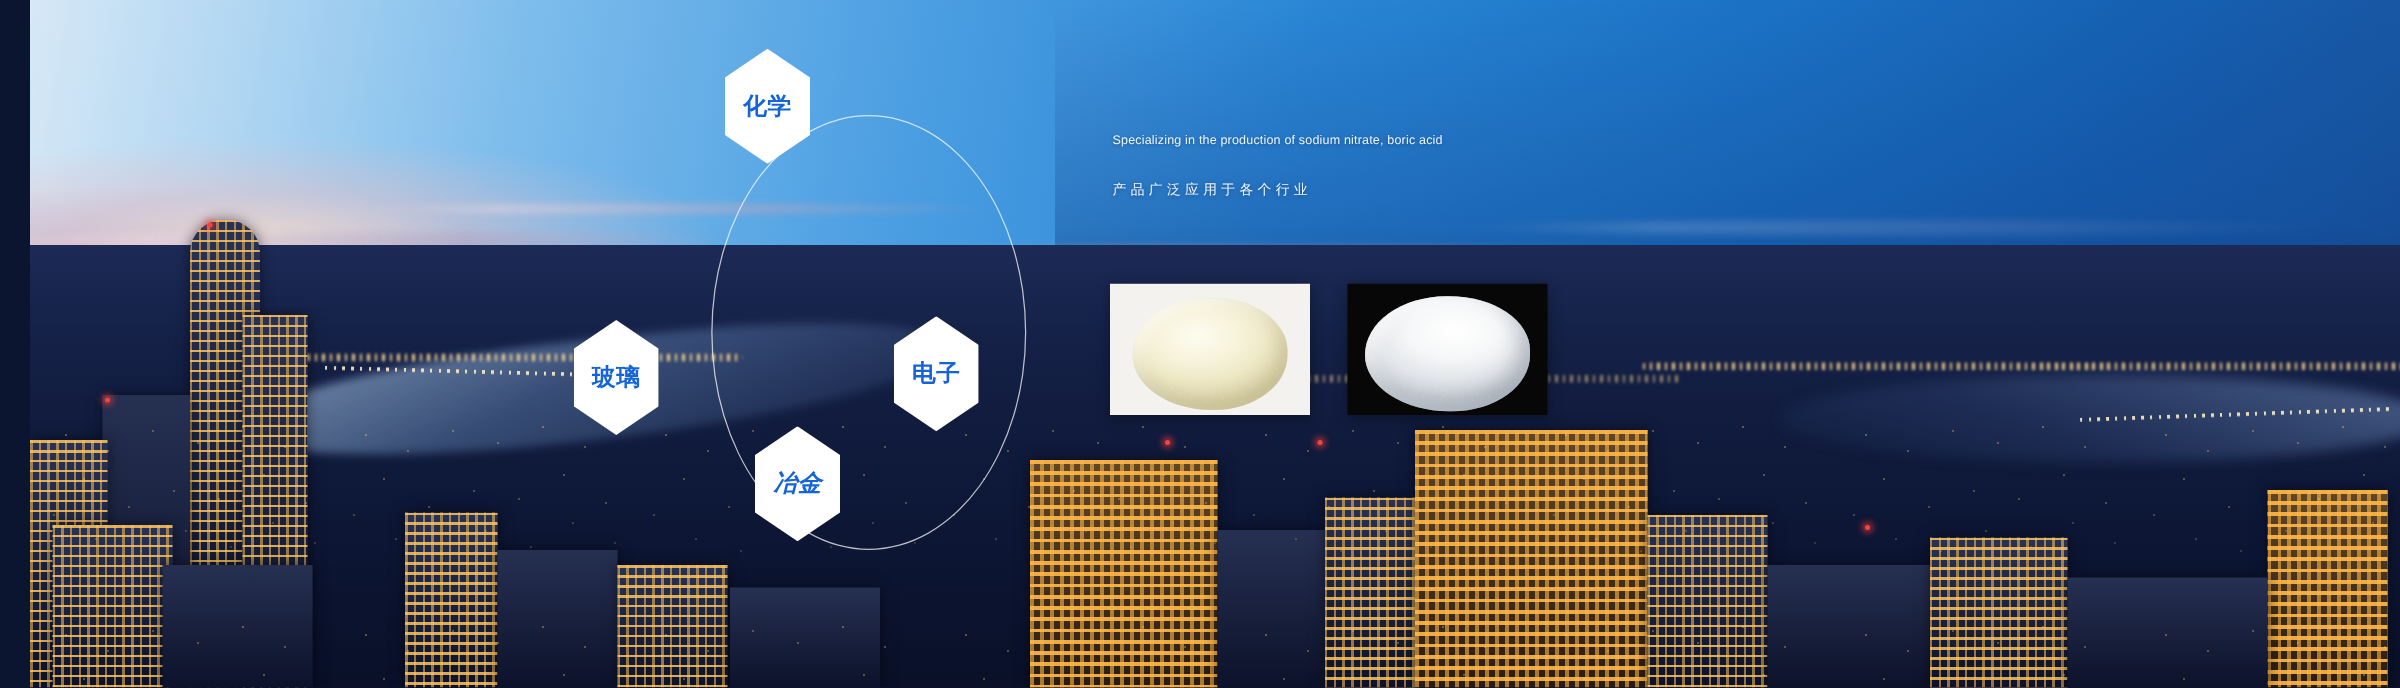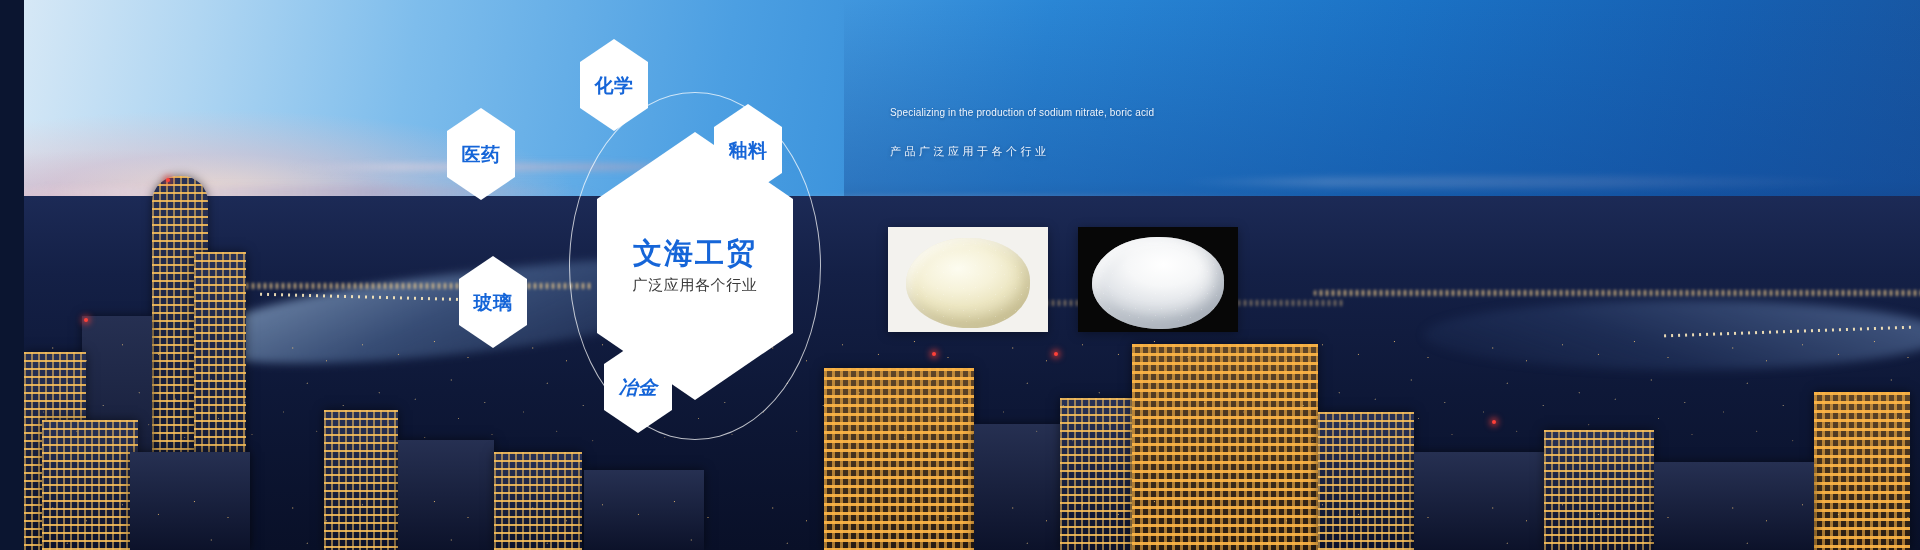"医药" div.hex { html: <div> <span>医药</span> </div> -> none }
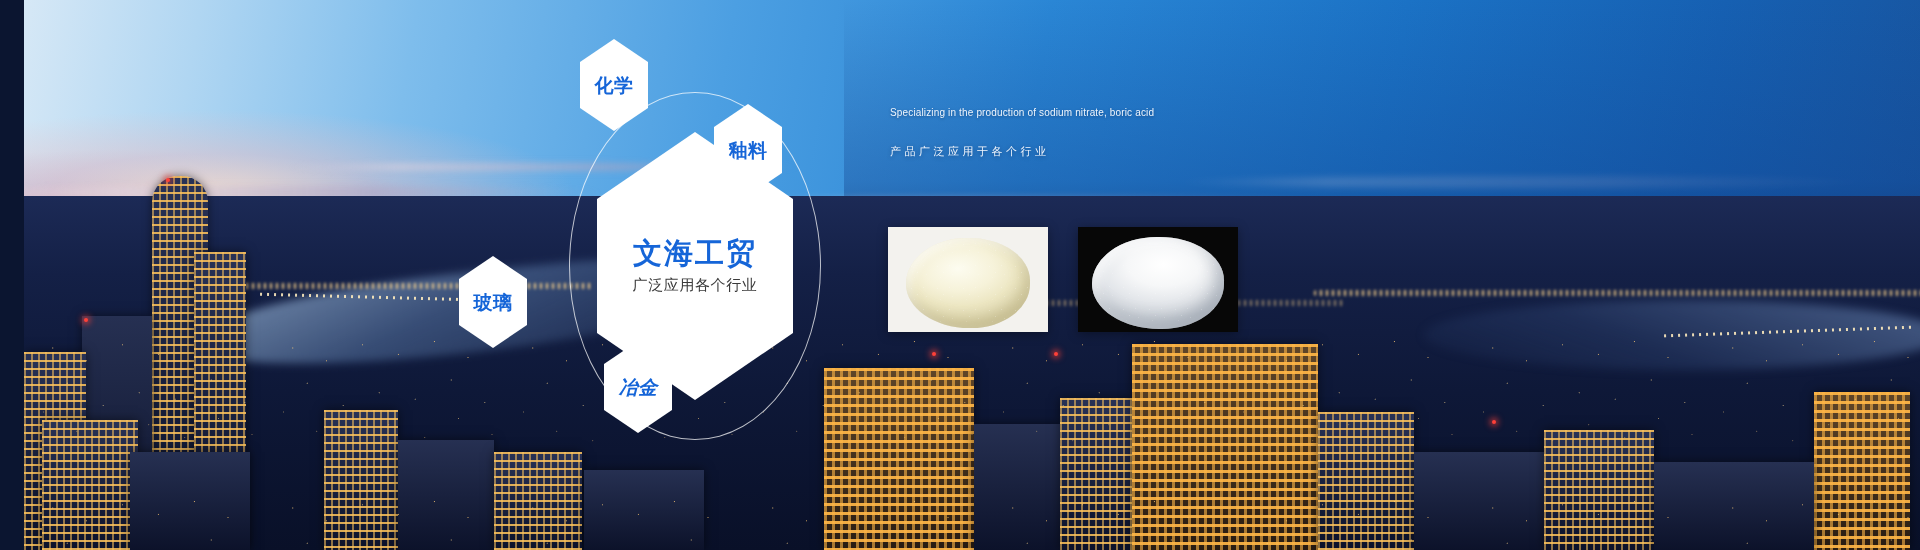"釉料" div.hex { html: <div> <span>釉料</span> </div> -> none }
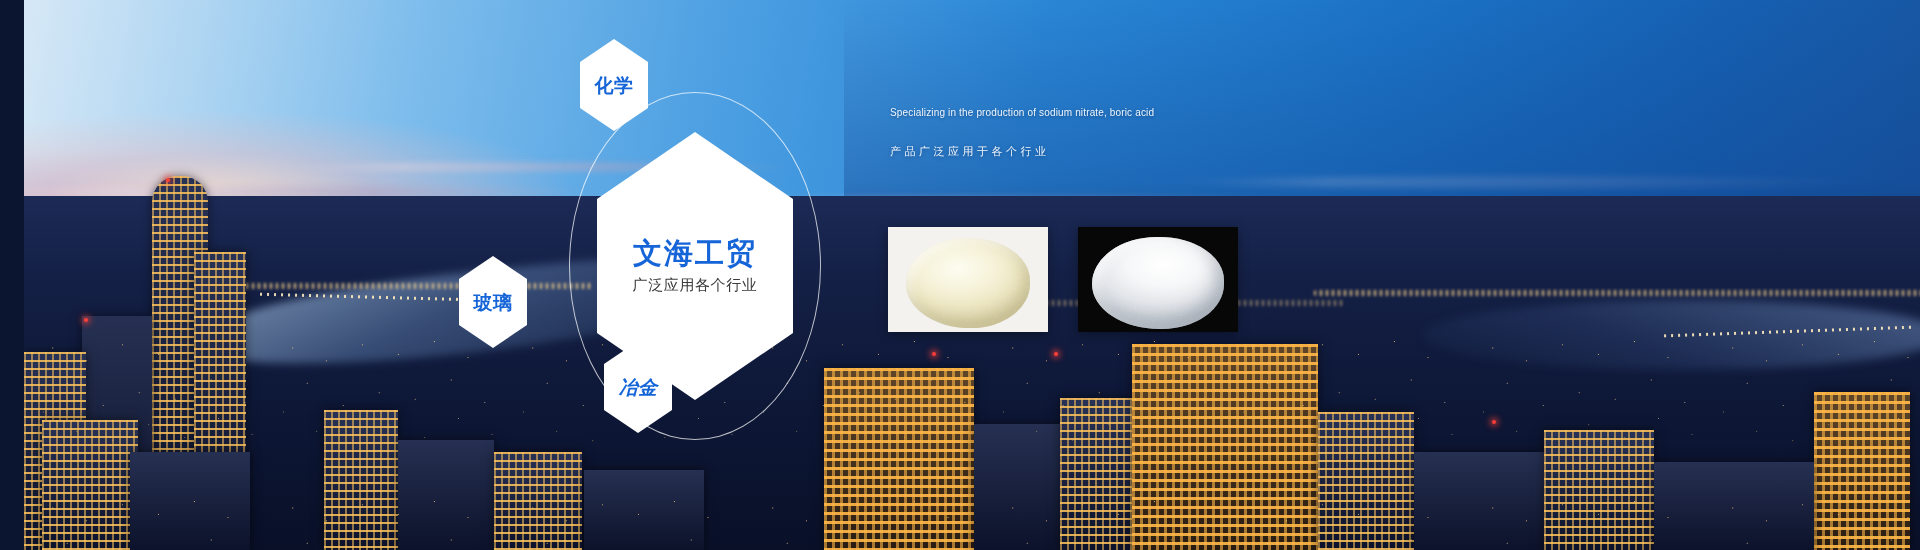"文海工贸" div.hex { html: <div> <div>文海工贸</div> <div>广泛应用各个行业</div> </div> -> none }
